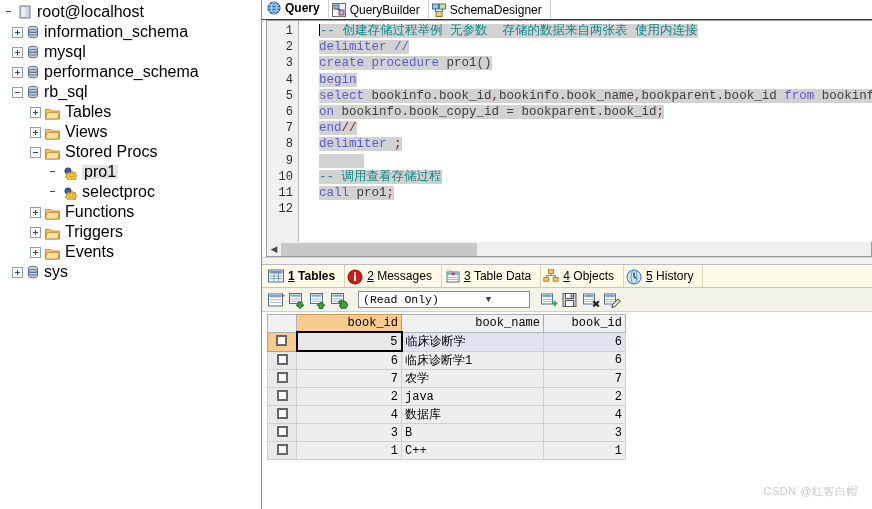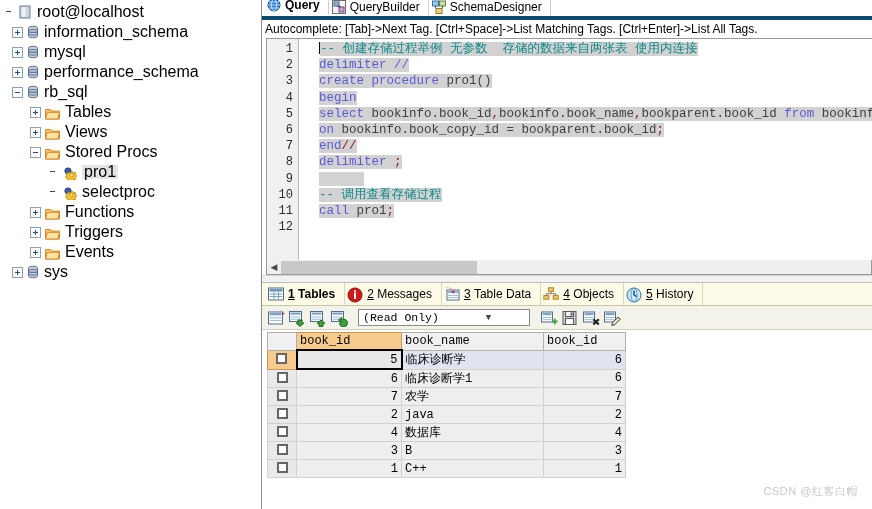"Query" #tabstrip { border-bottom: 4px solid #0c4a6e -> 1px solid #0c4a6e }
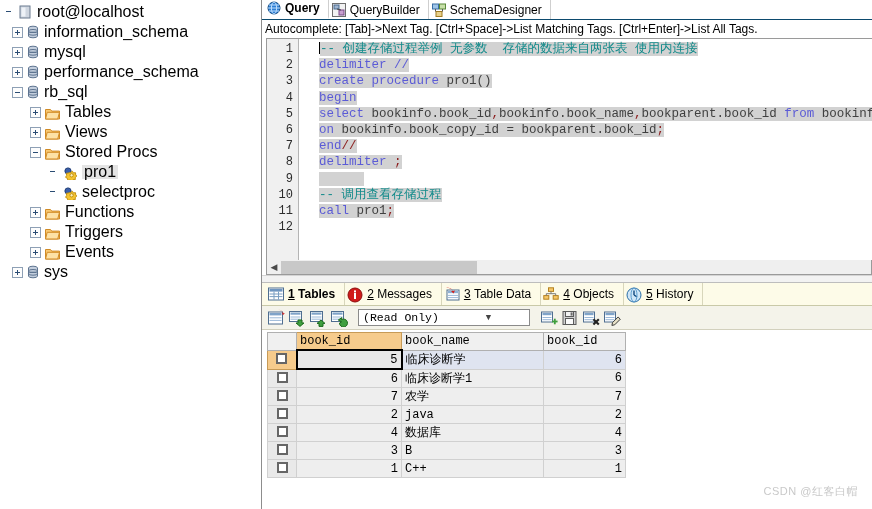"Autocomplete: [Tab]->Next Tag." div { html: <div>Autocomplete: [Tab]-&gt;Next Tag. [Ctrl+Space]-&gt;List Matching Tags. [Ctrl+Enter]-&gt;List All Tags.</div> -> none }
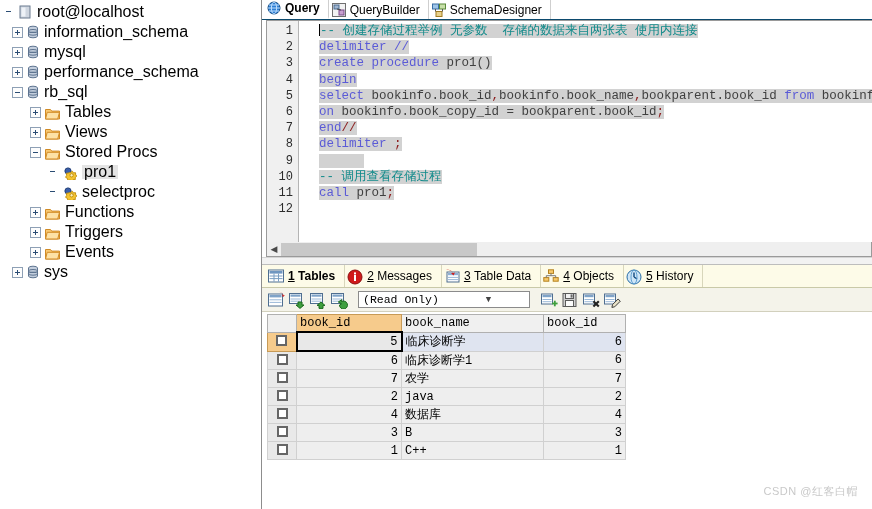"book_id" table.grid th { text-align: left -> right }
